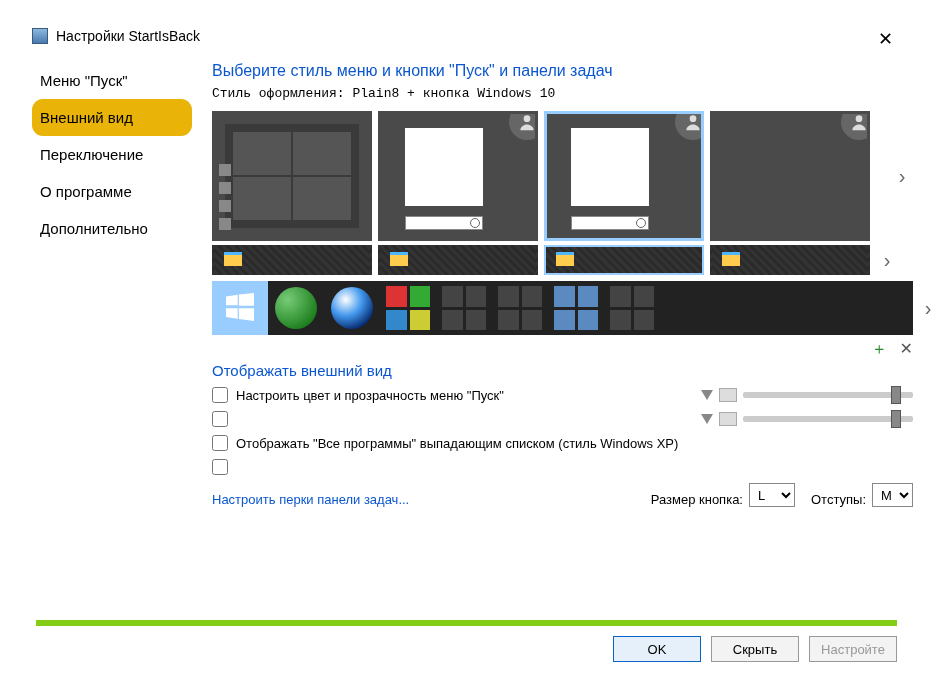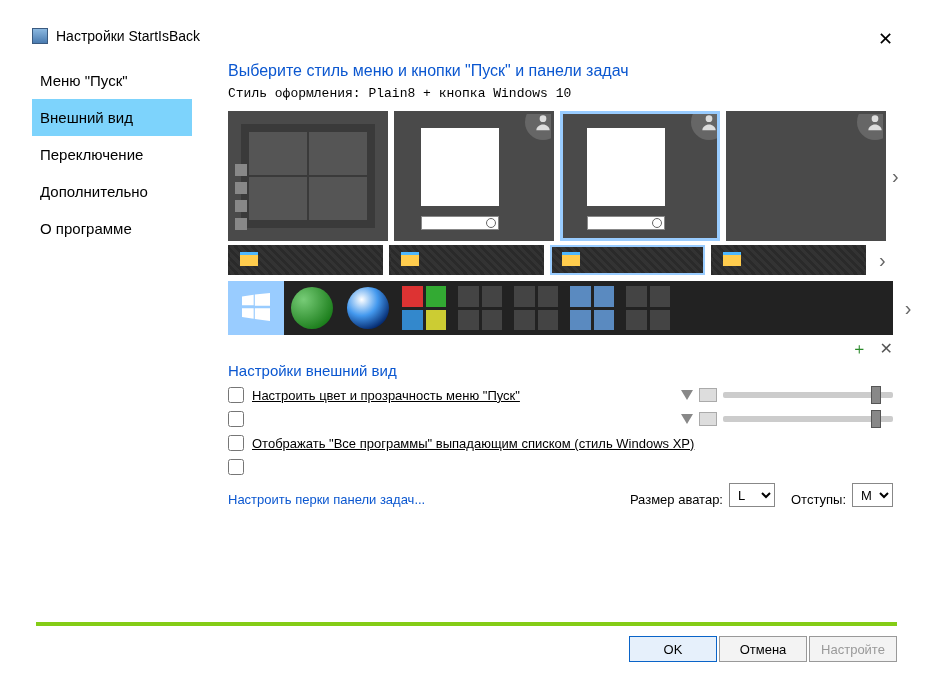"Настройки StartIsBack" .window { padding: 28px 40px 0 32px -> 28px 20px 0 32px }
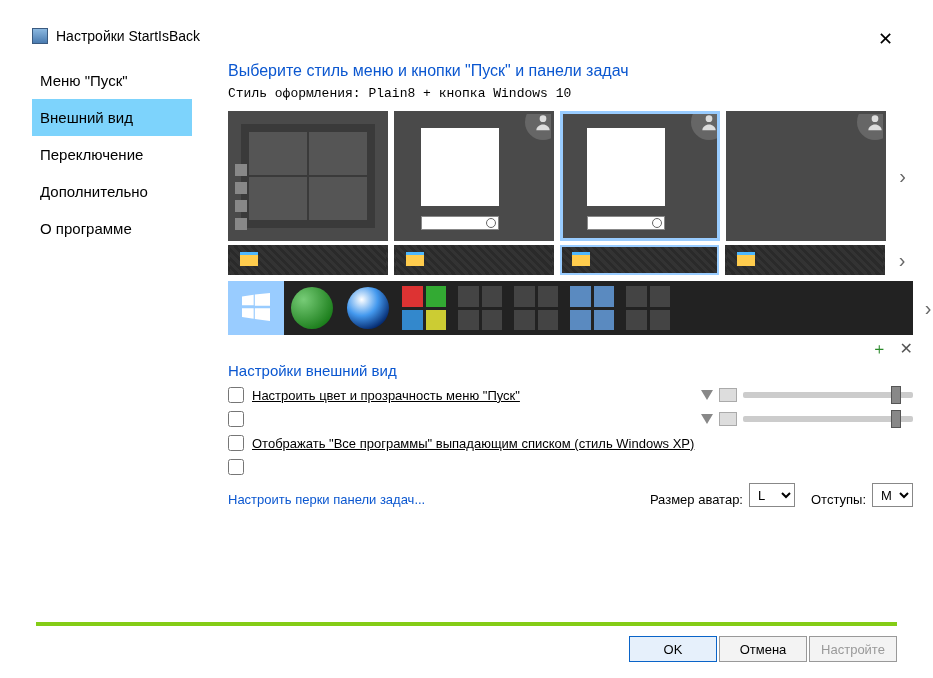"Выберите стиль меню и кнопки" .main { margin-left: 16px -> none }
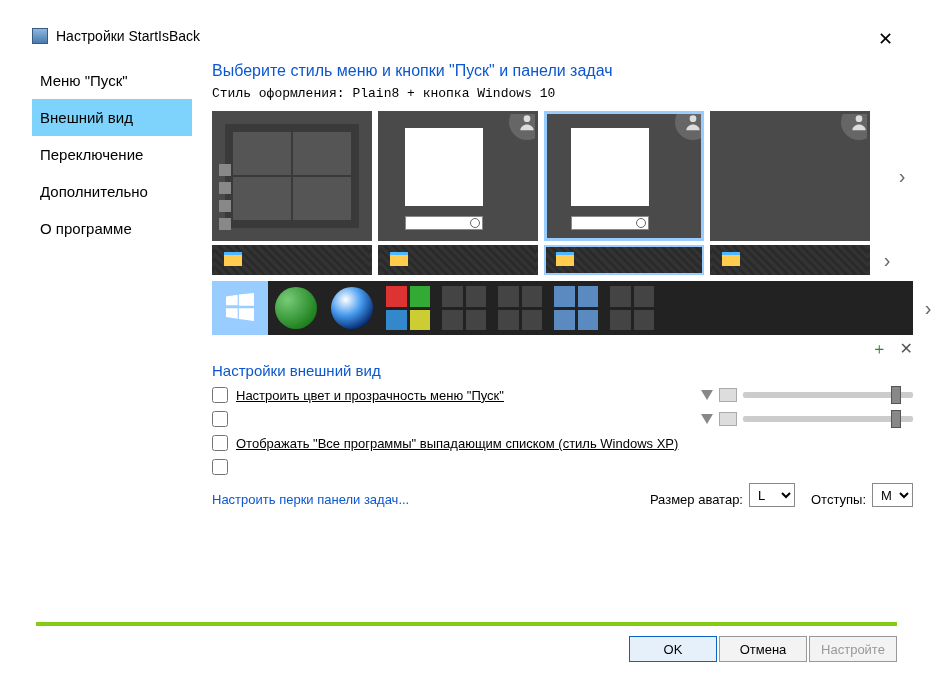"Внешний вид" .side-item.selected { background: #7dd3fc -> #eab308; border-radius: none -> 11px }
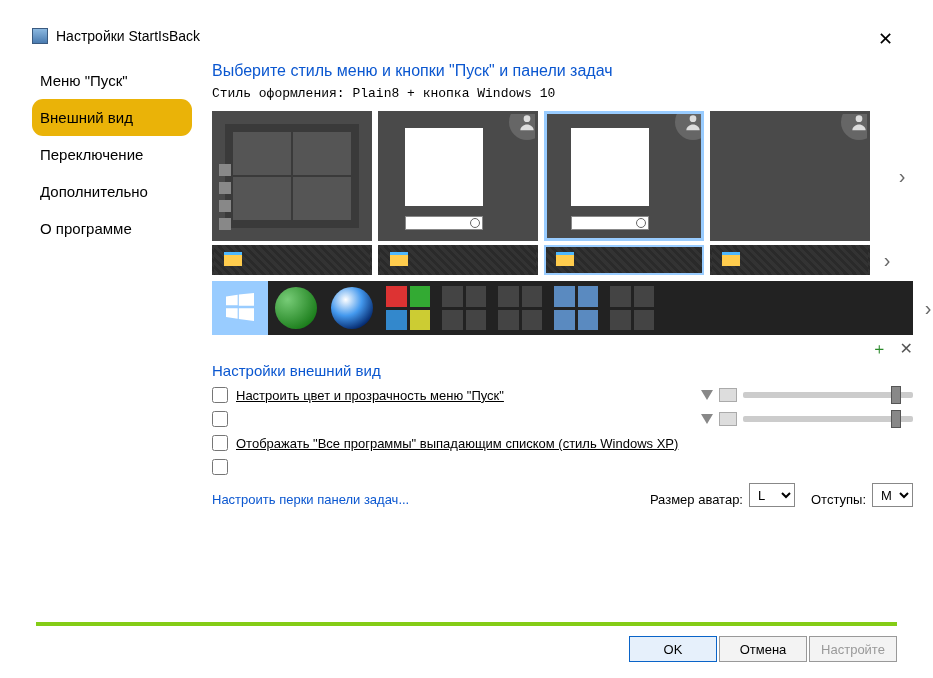"Дополнительно" div.side-item { order: before "О программе" -> after "О программе" }
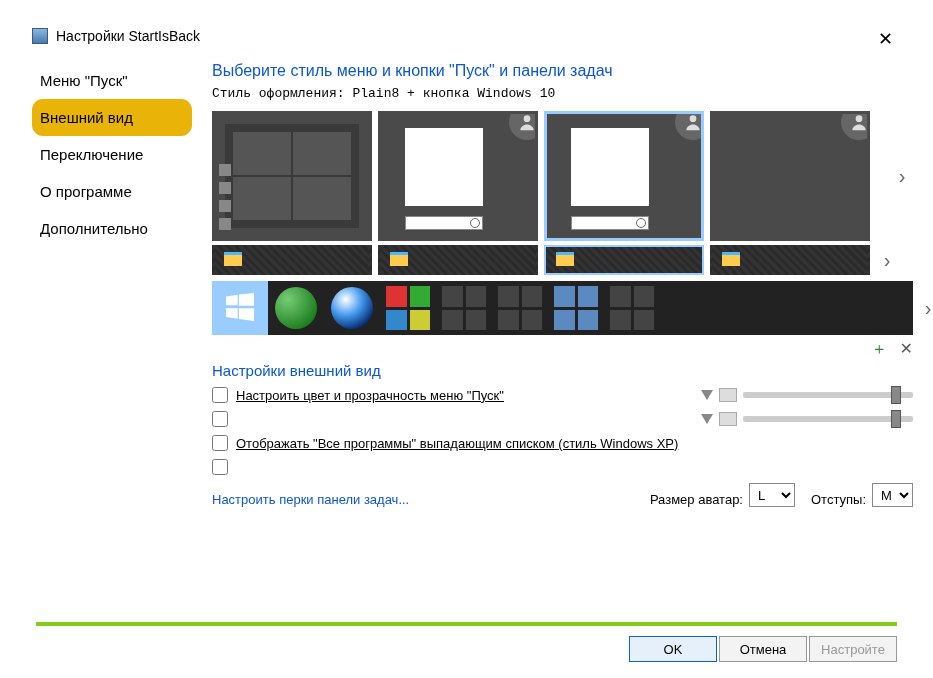"Настройки внешний вид" div.subheading { text: Настройки -> Отображать }
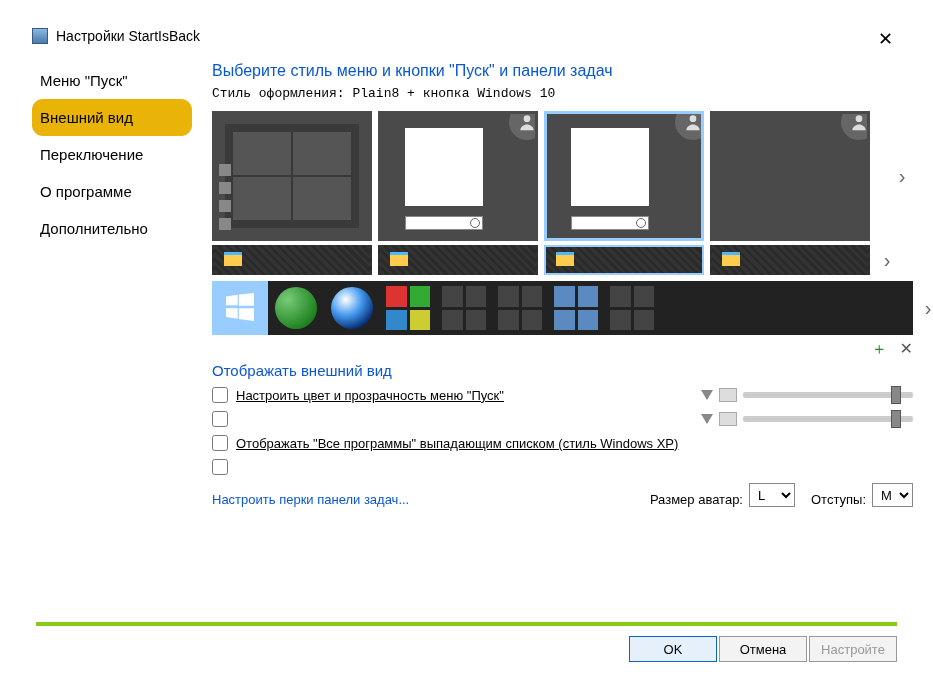"Настроить цвет и прозрачность меню" .check-row { text-decoration: underline -> none }
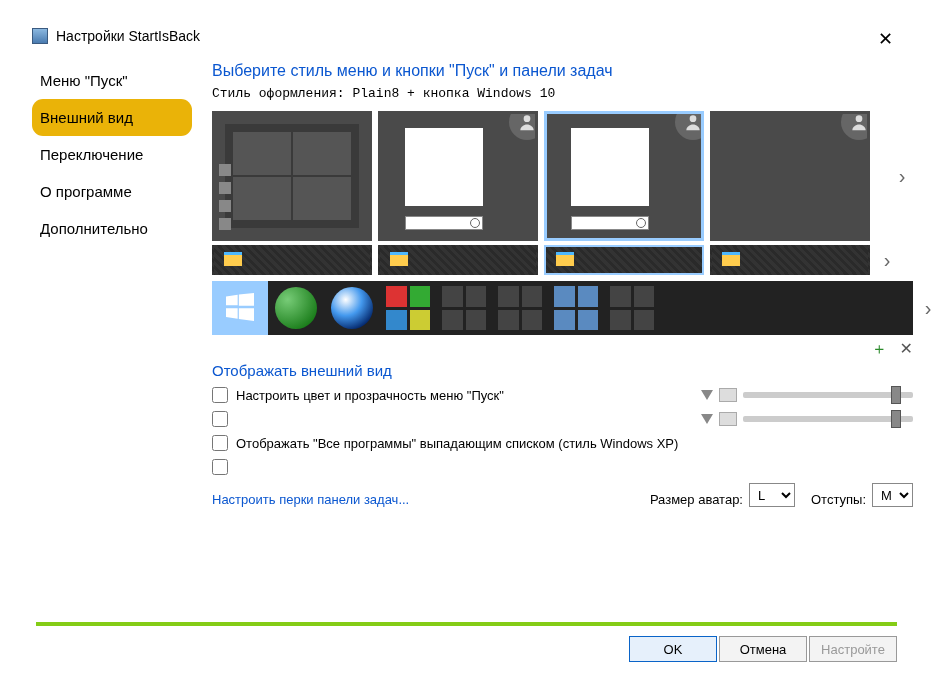"Размер аватар:" span.sel-label { text: аватар -> кнопка }
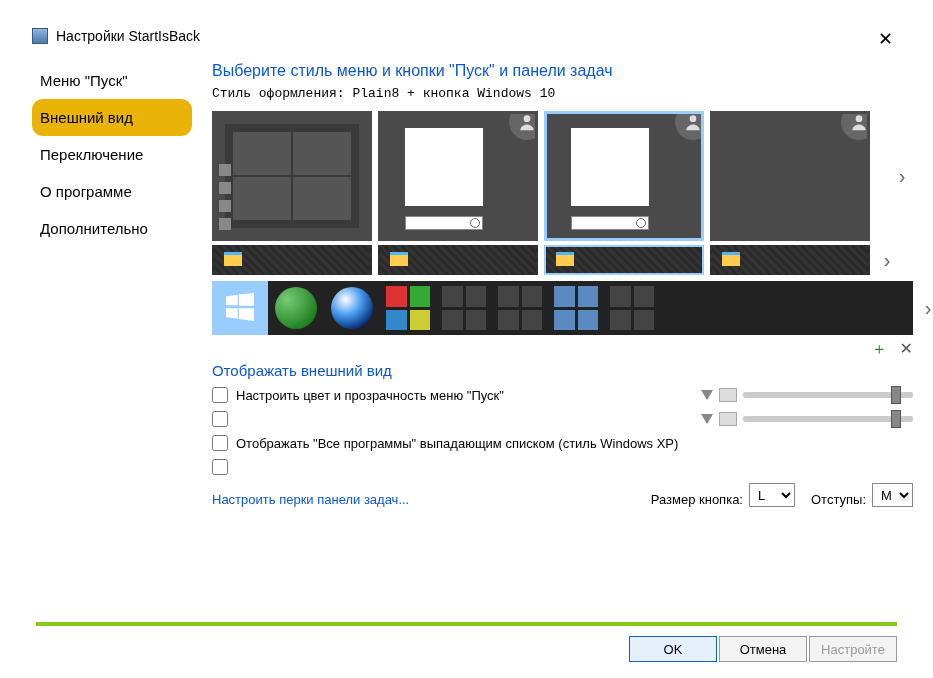"OK" .button-bar { border-top: 4px solid #84cc16 -> 6px solid #84cc16; gap: 2px -> 10px }
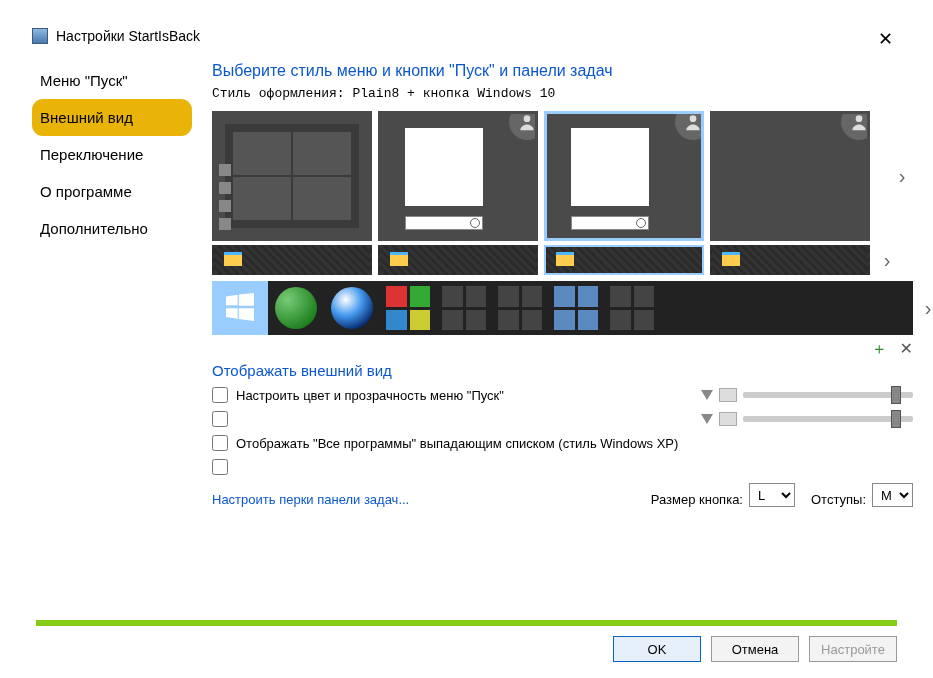"Отмена" button.btn { text: Отмена -> Скрыть }
